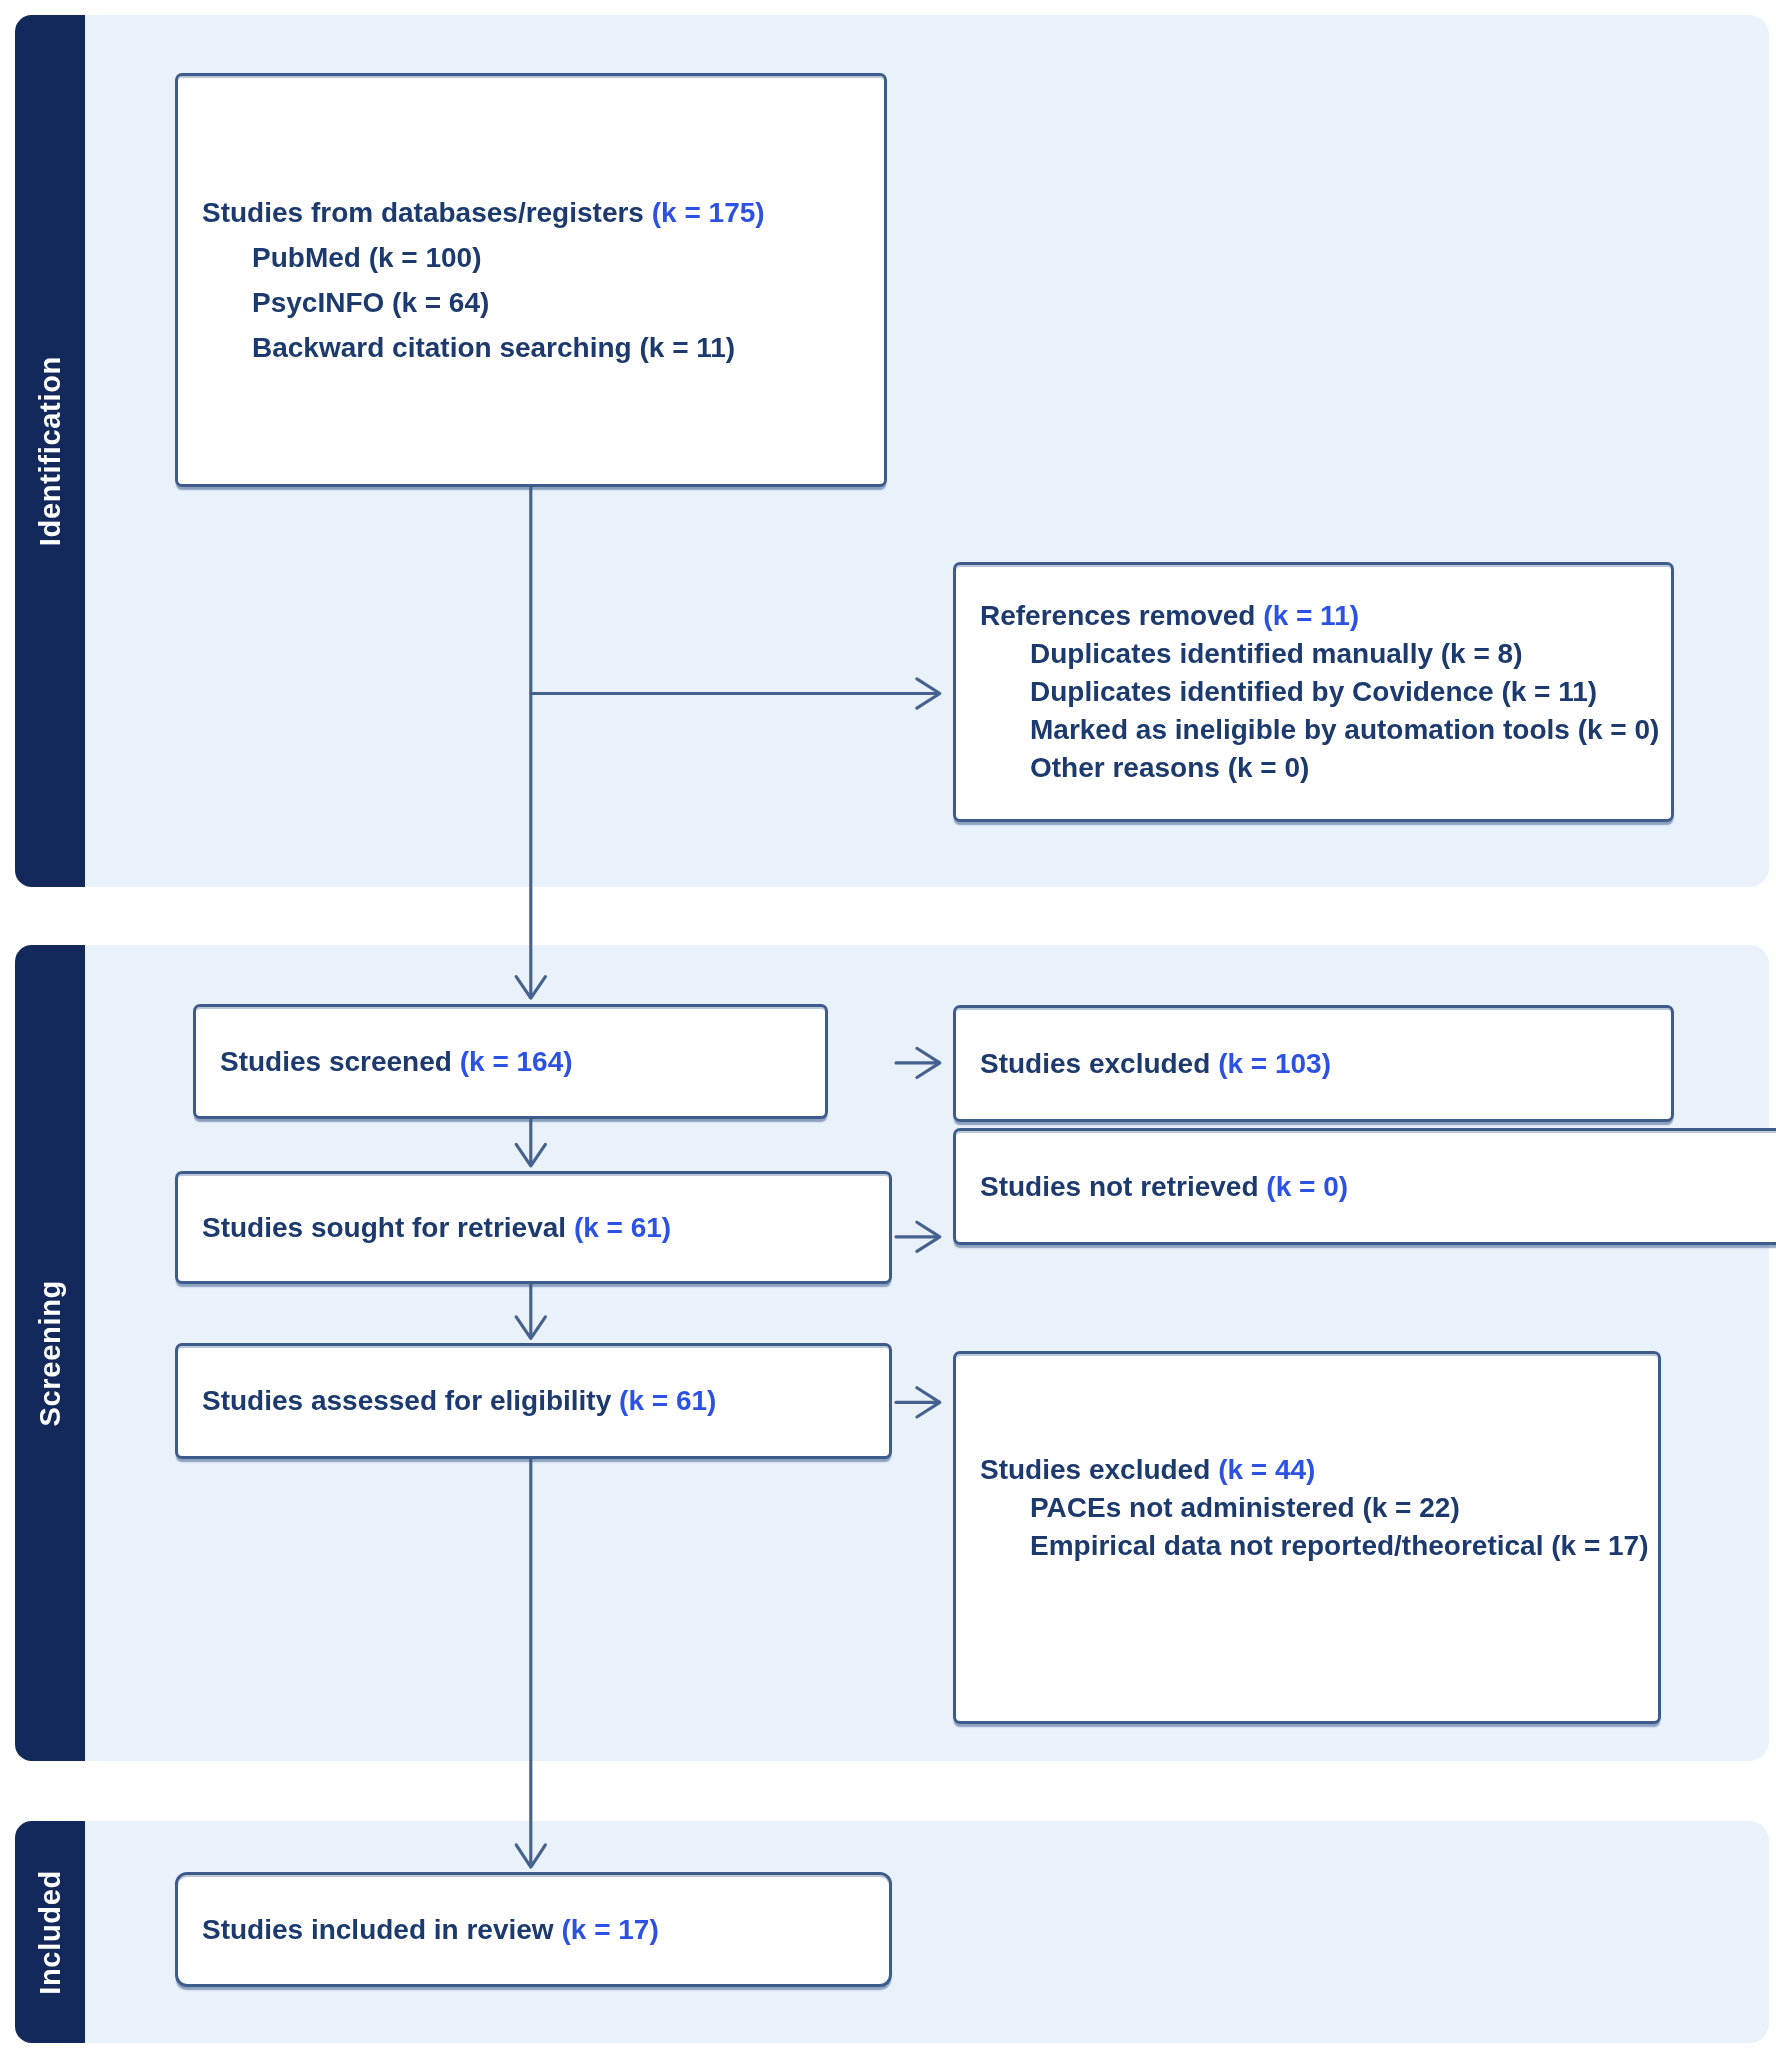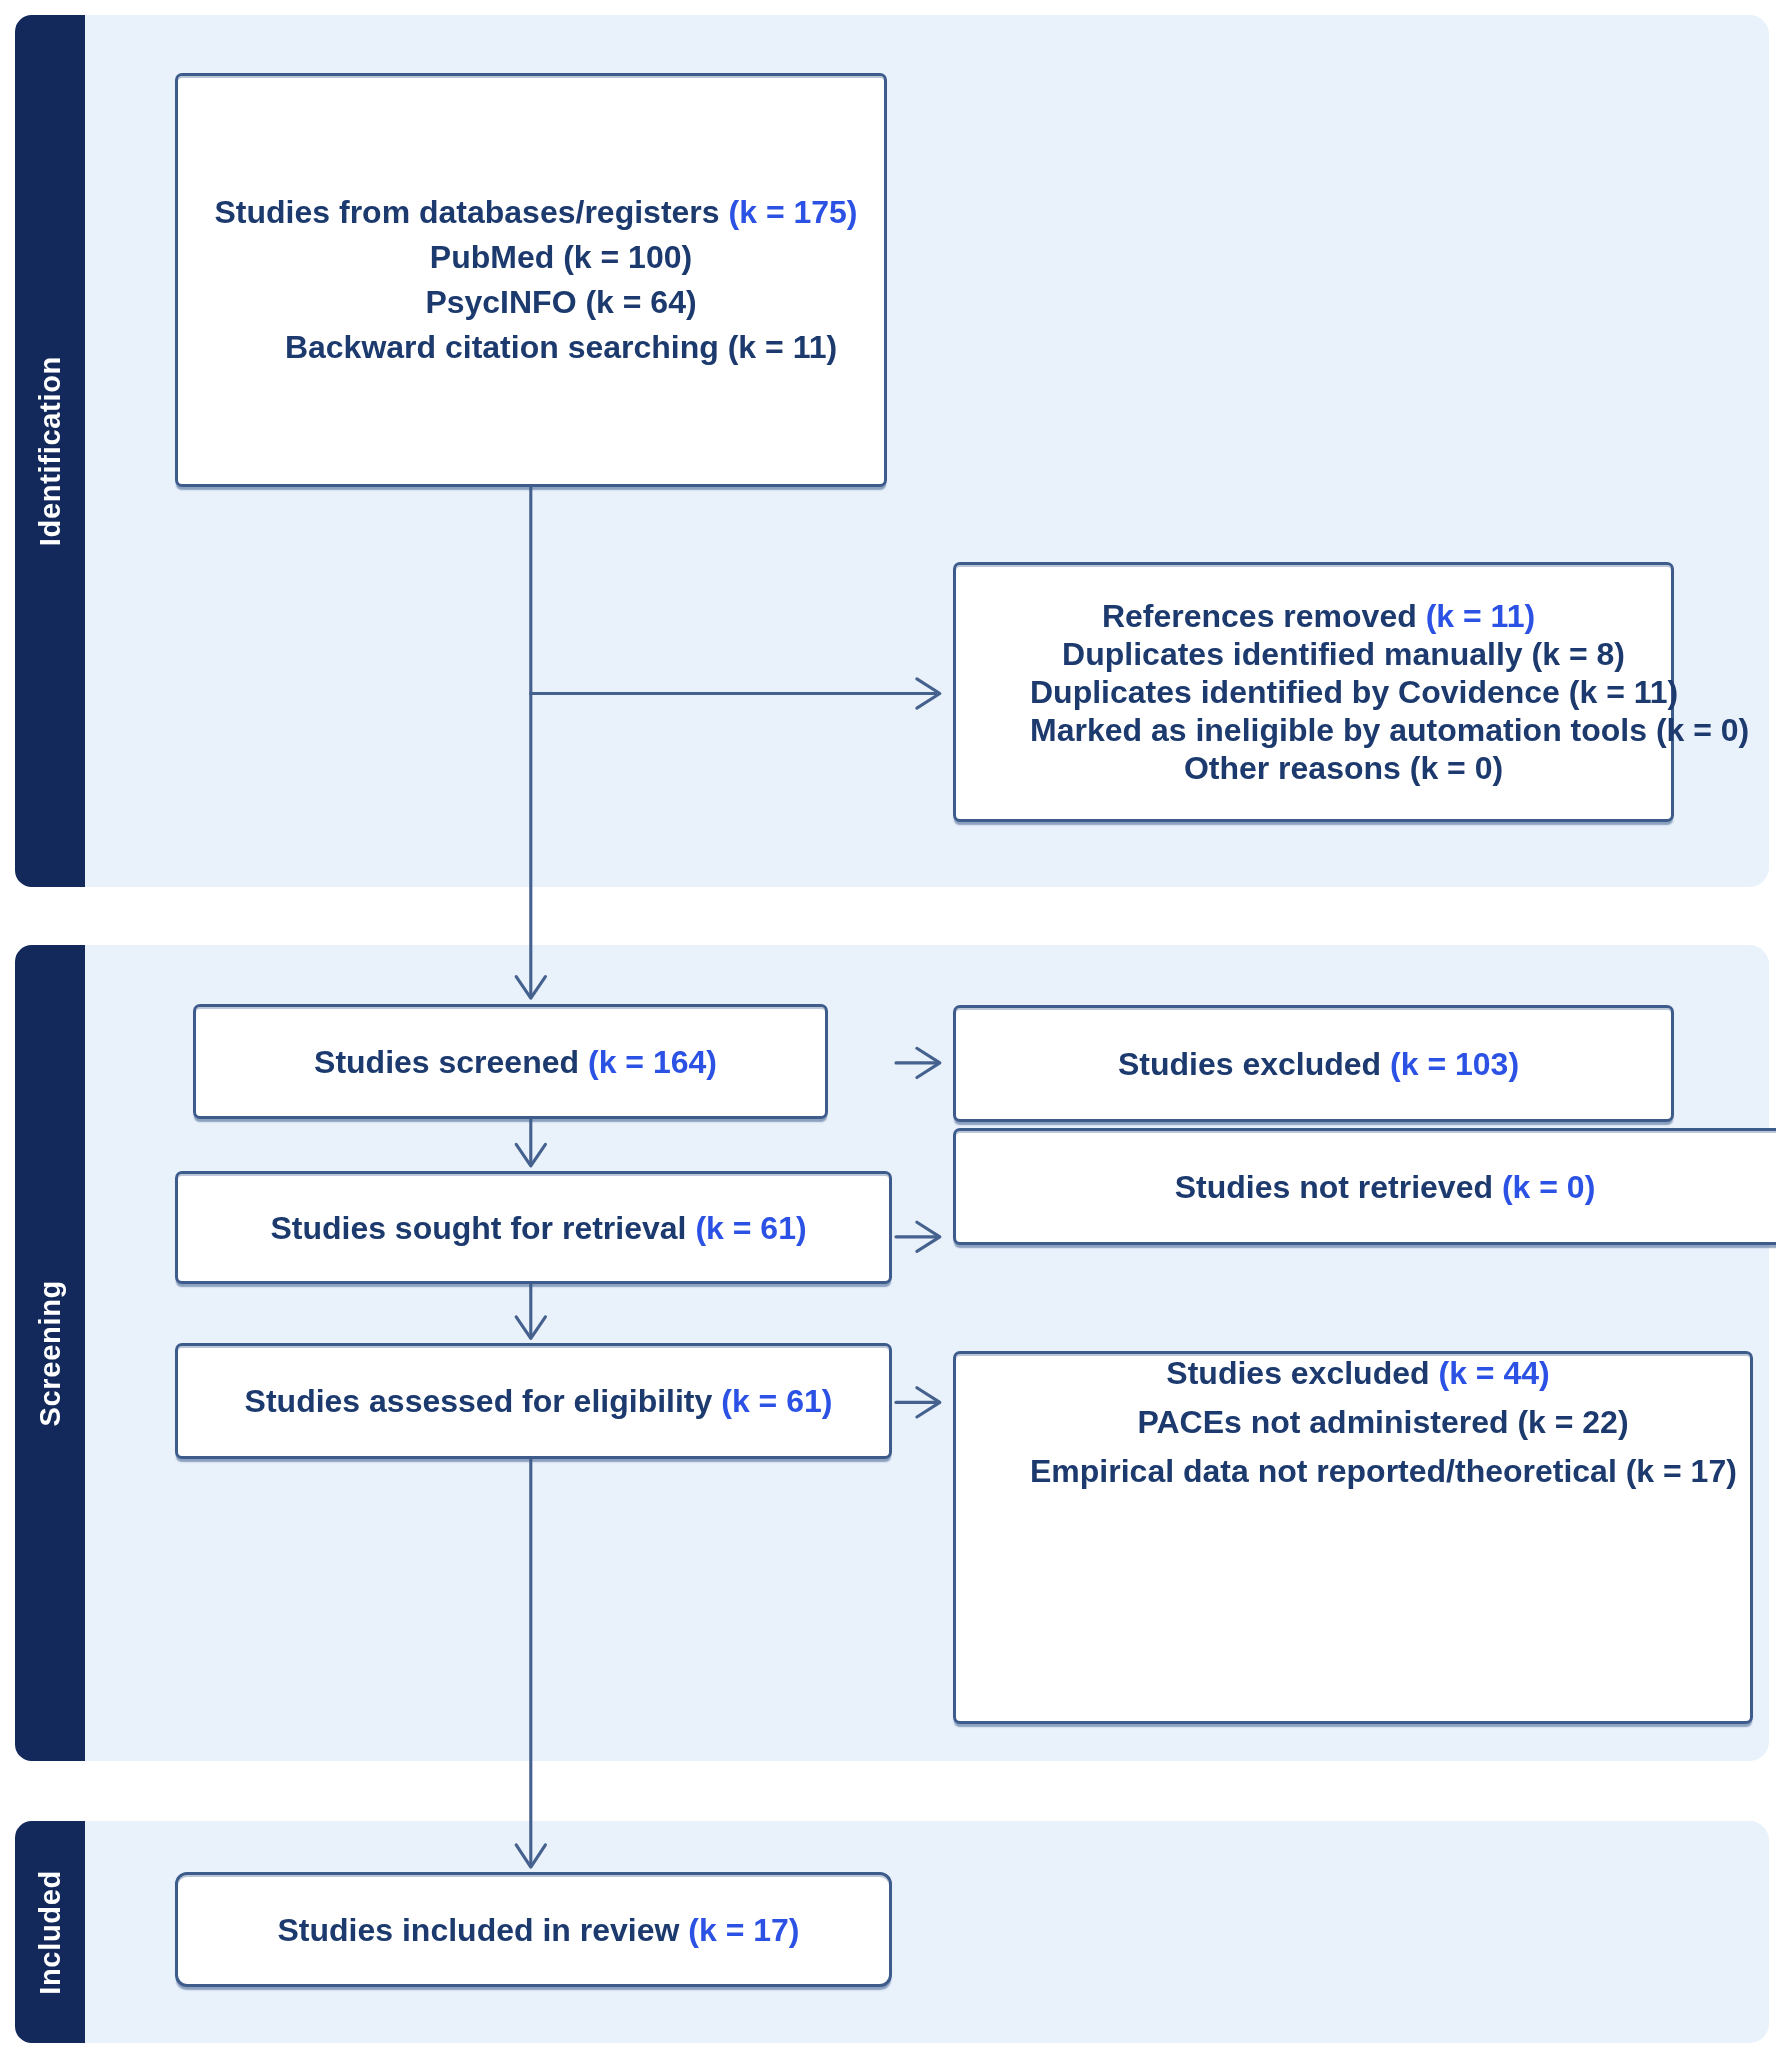"Studies from databases/registers (k =" .box .line { font-size: 32px -> 28px; text-align: center -> none }
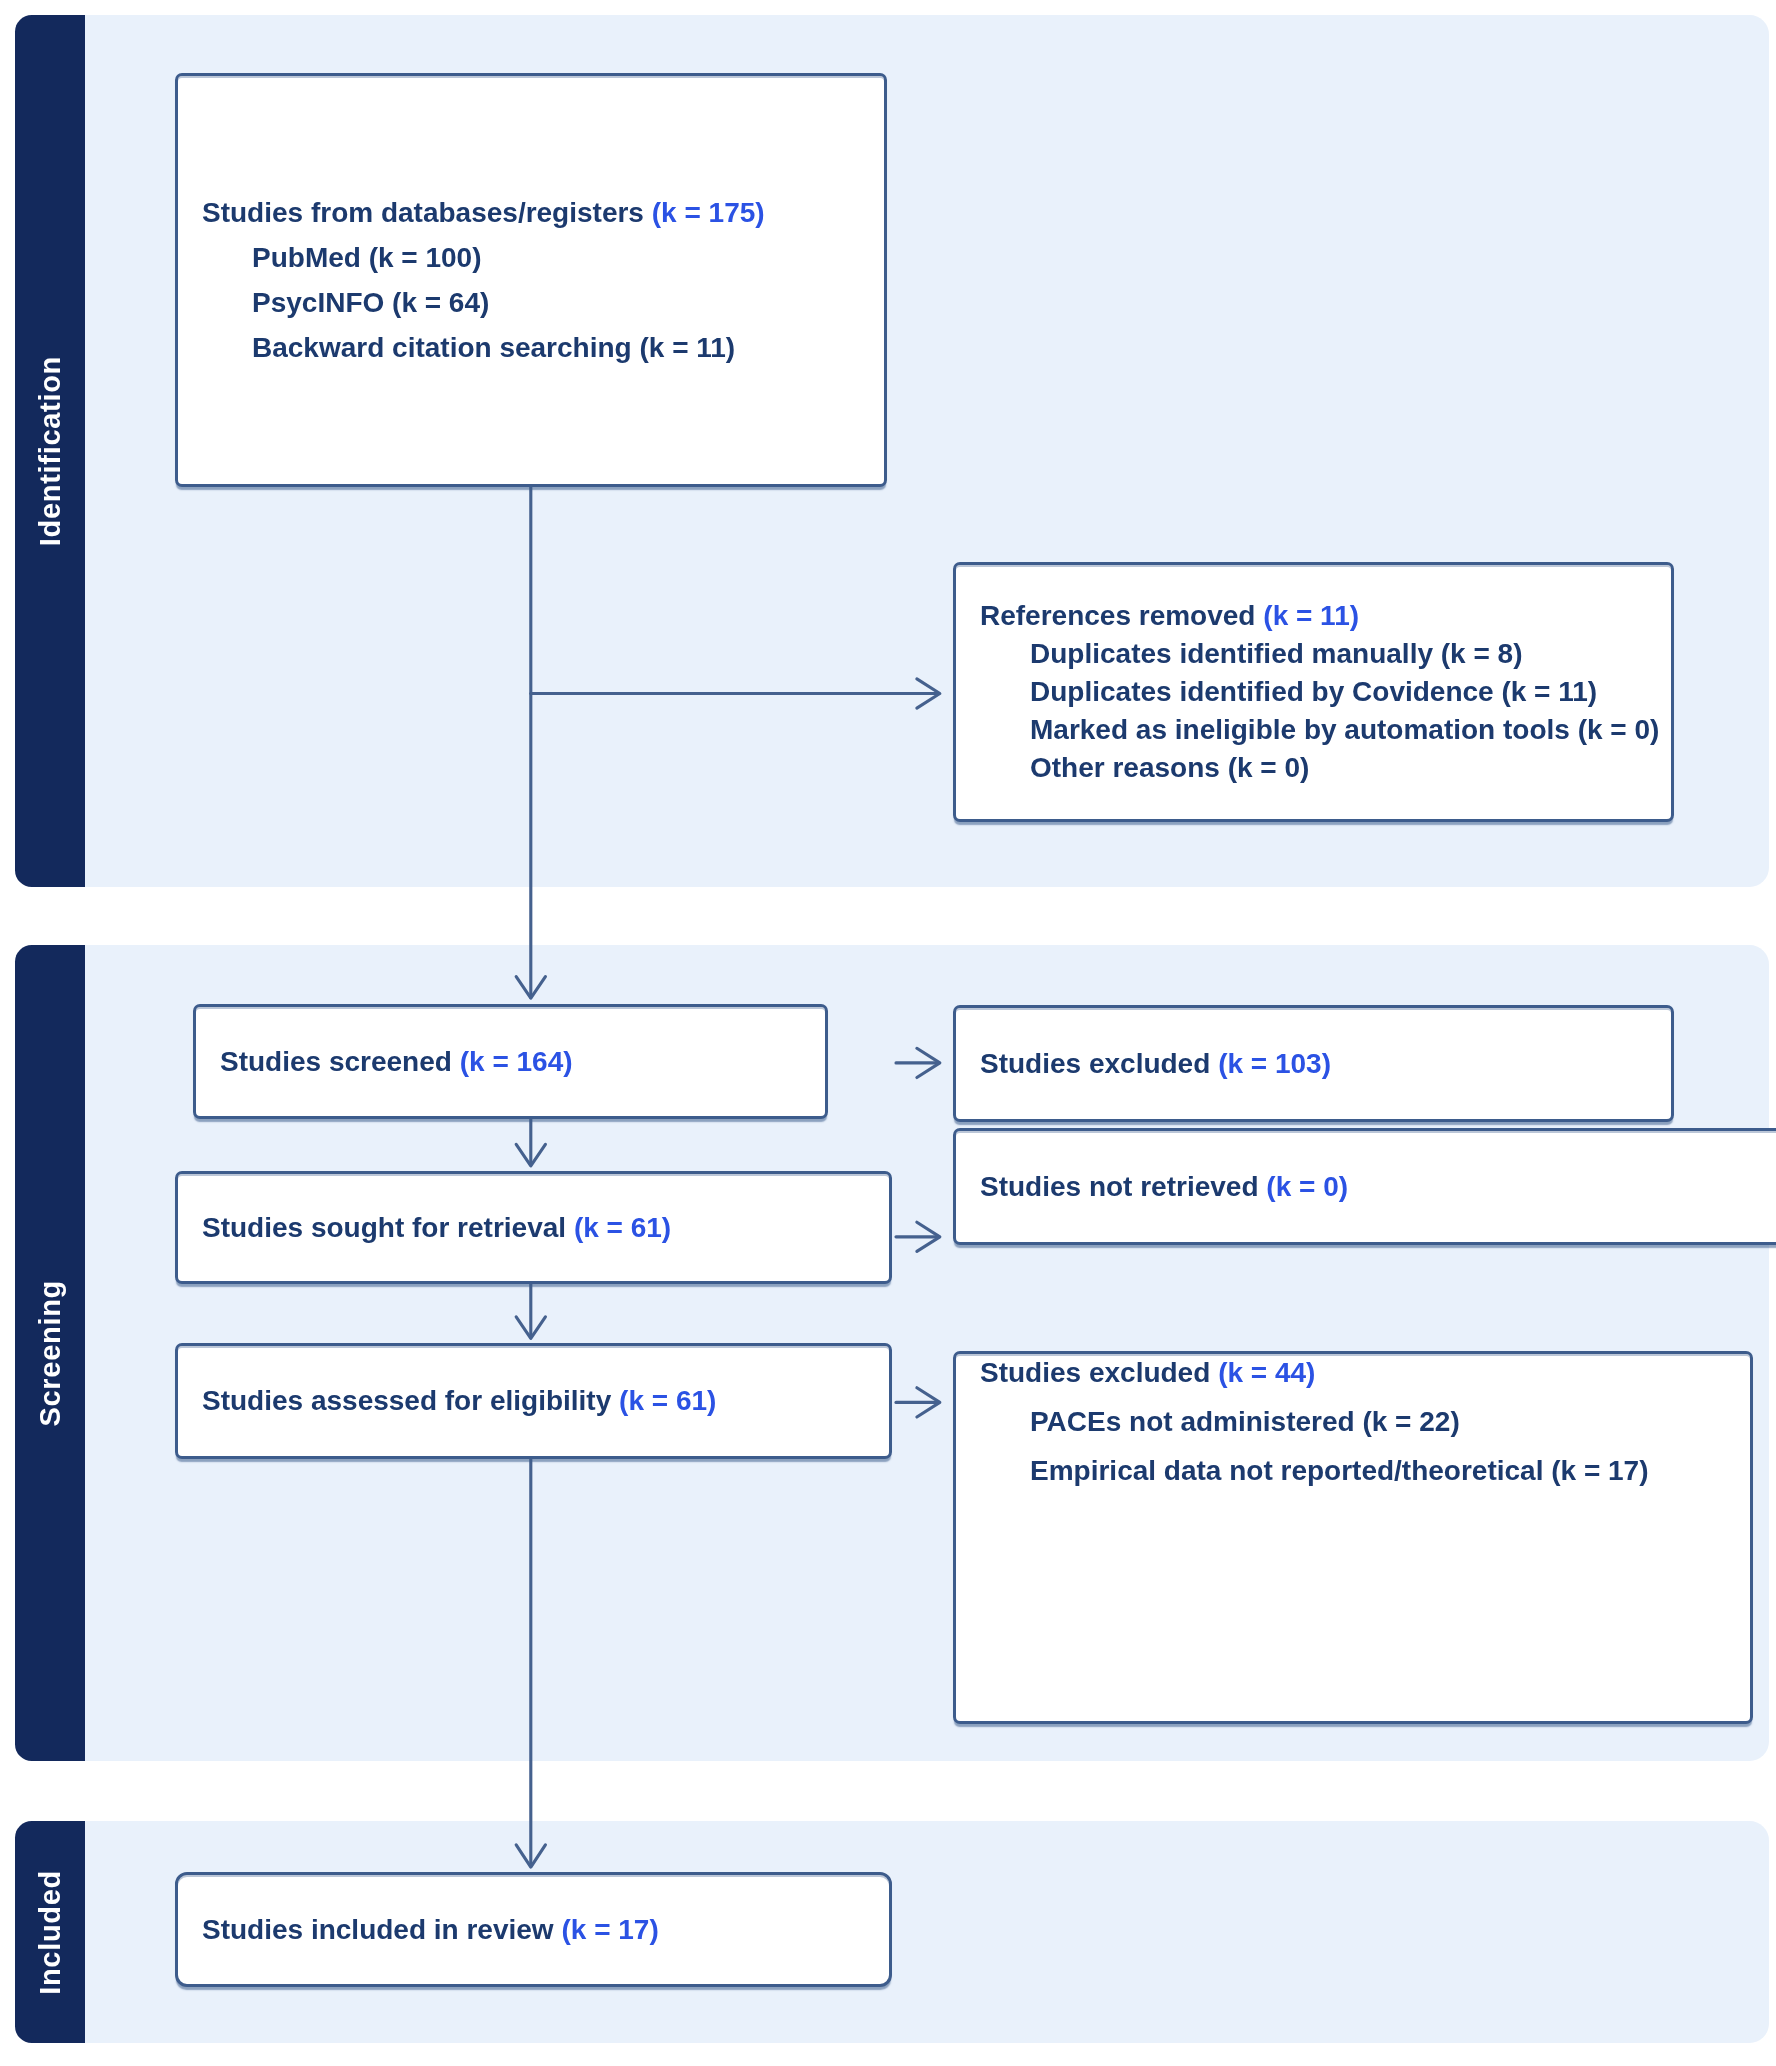"Studies excluded (k = 44)" #box-excluded-eligibility { gap: 11px -> none; padding-top: none -> 97px; width: 800px -> 708px }
